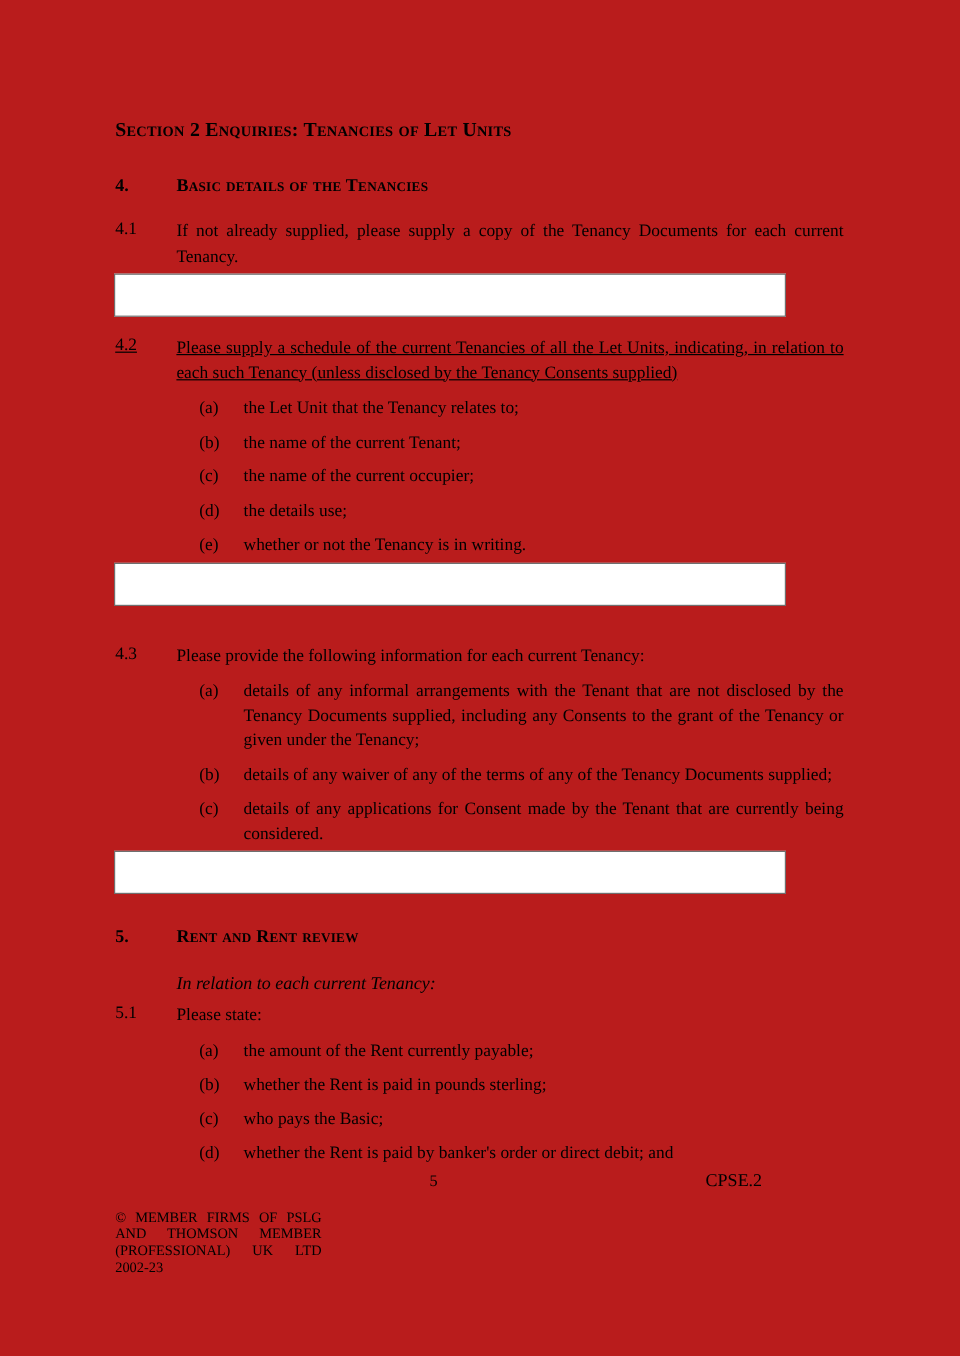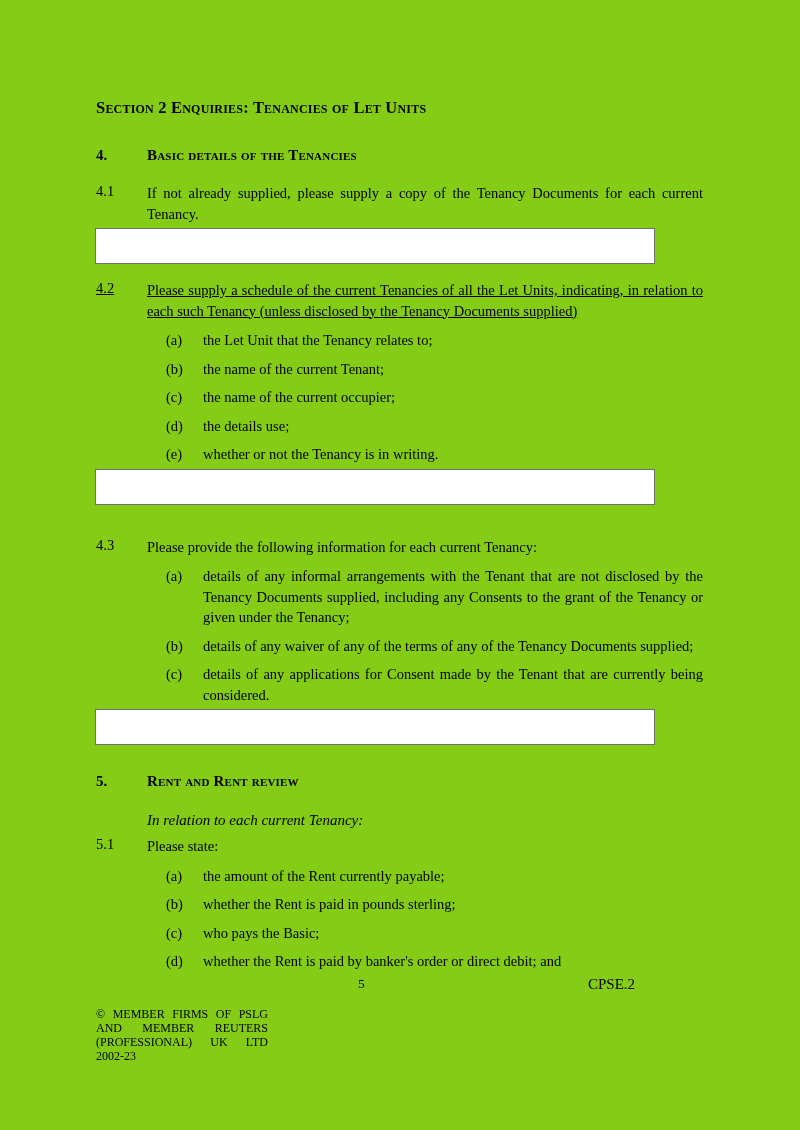"Section 2 Enquiries: Tenancies of" .page { background: #84cc16 -> #b91c1c }
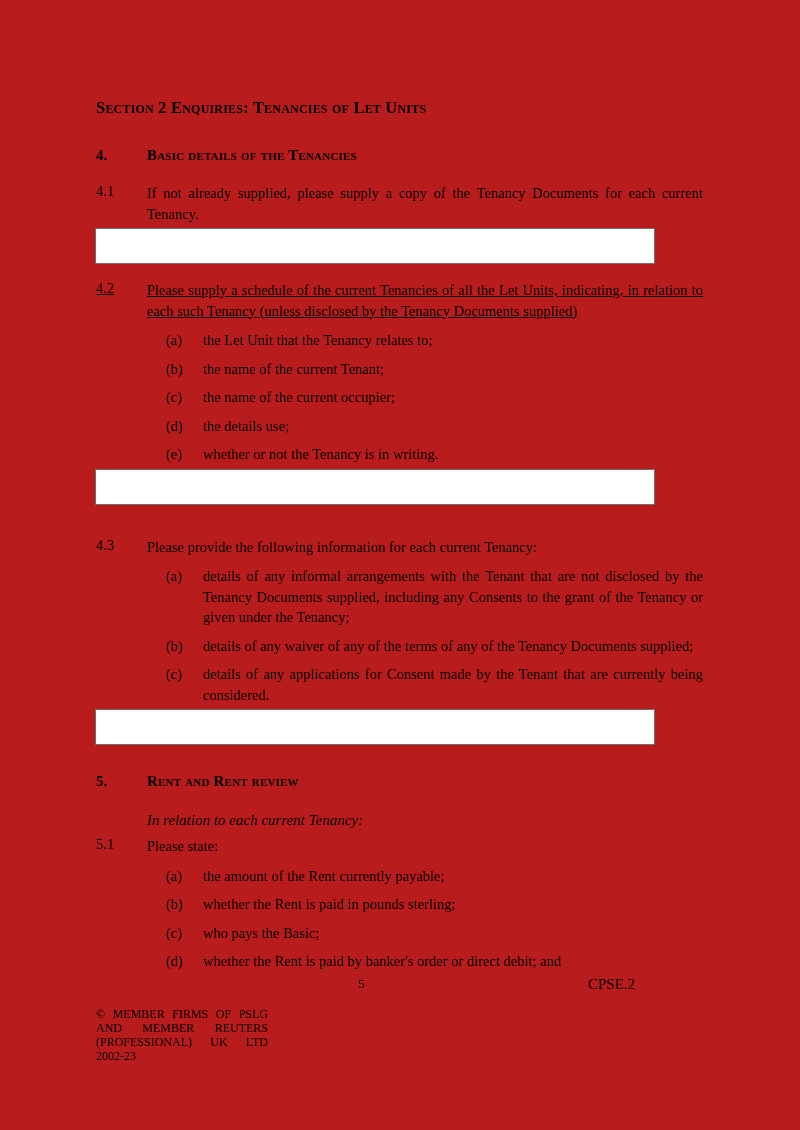"Please supply a schedule of" div.q-body { text: Documents -> Consents }
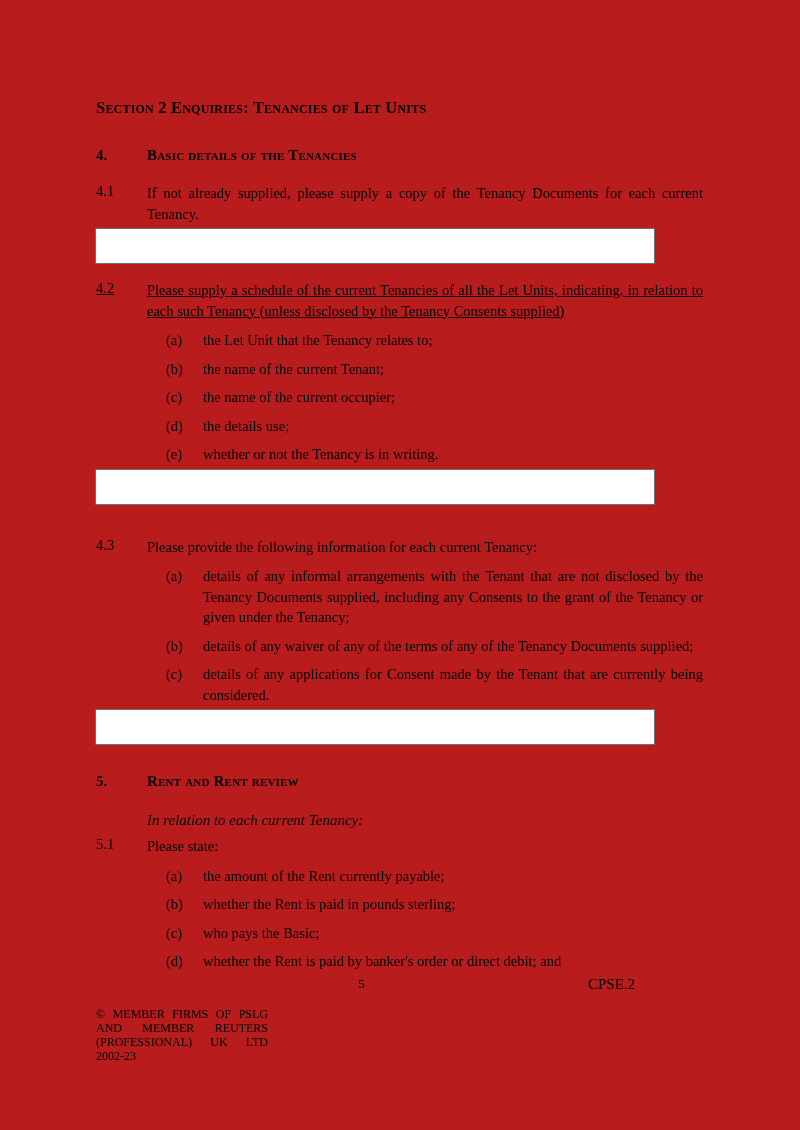"AND MEMBER REUTERS" div.just { text: MEMBER REUTERS -> THOMSON MEMBER }
